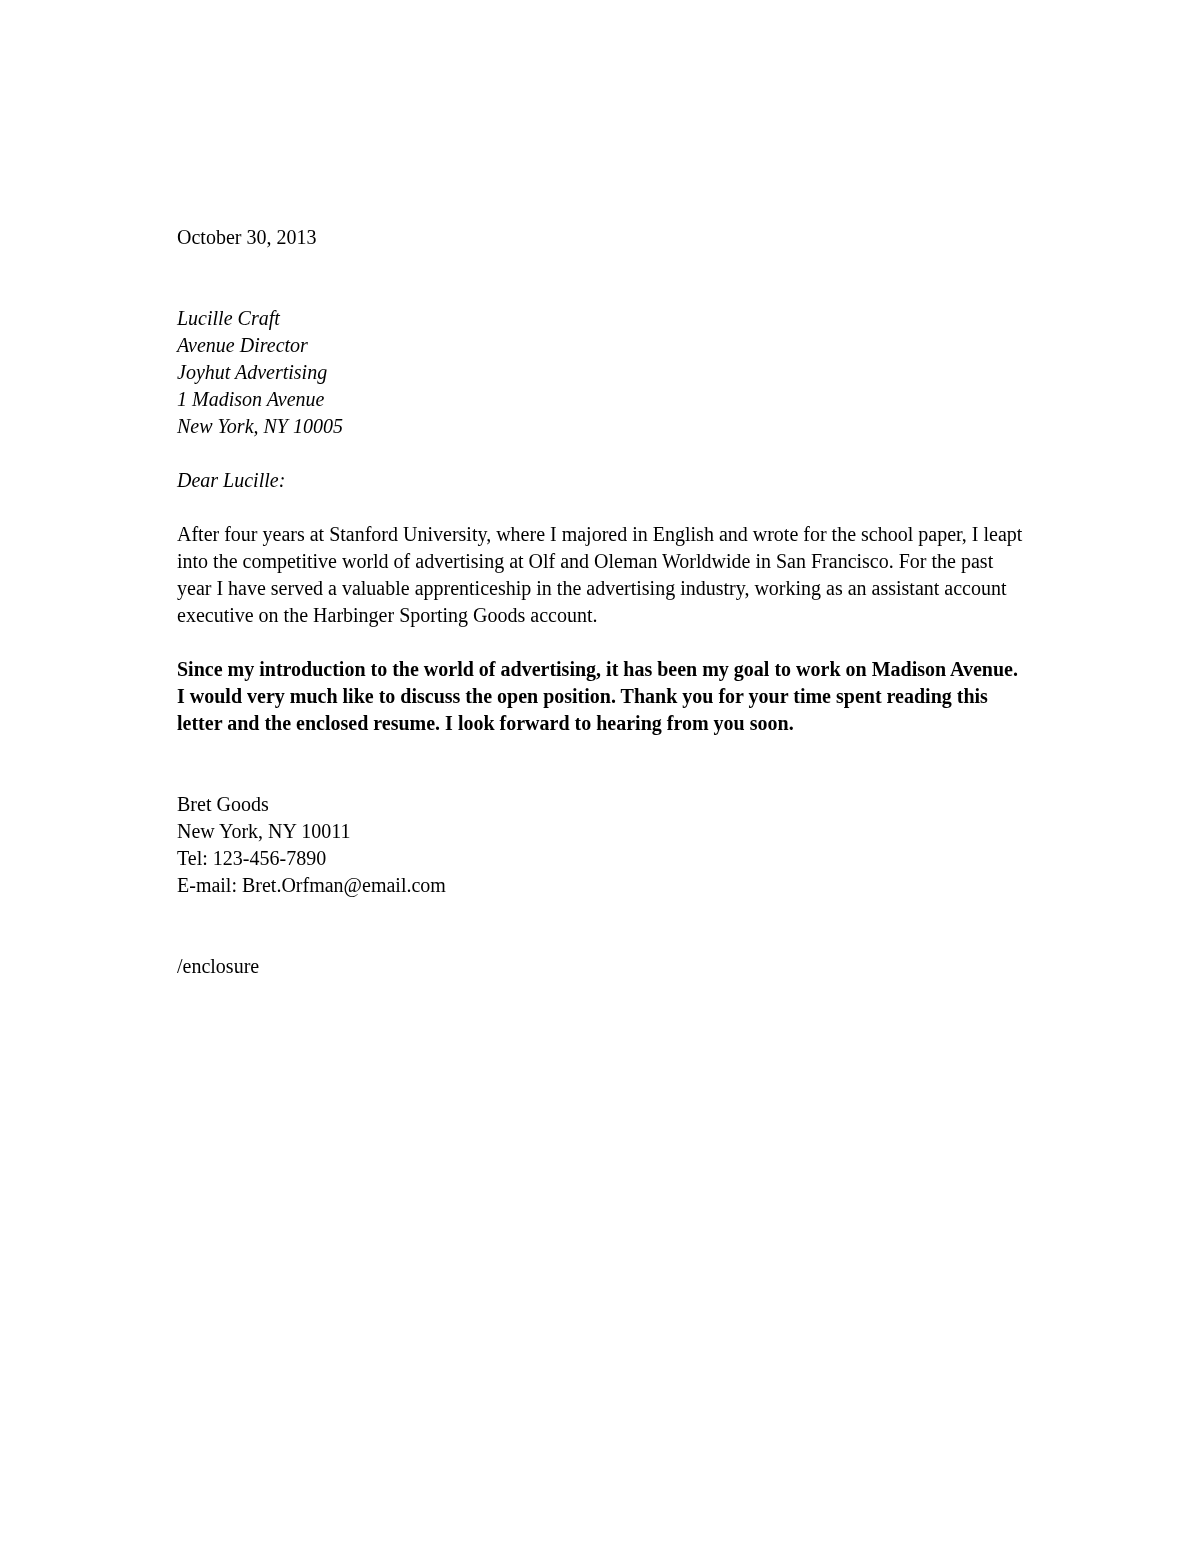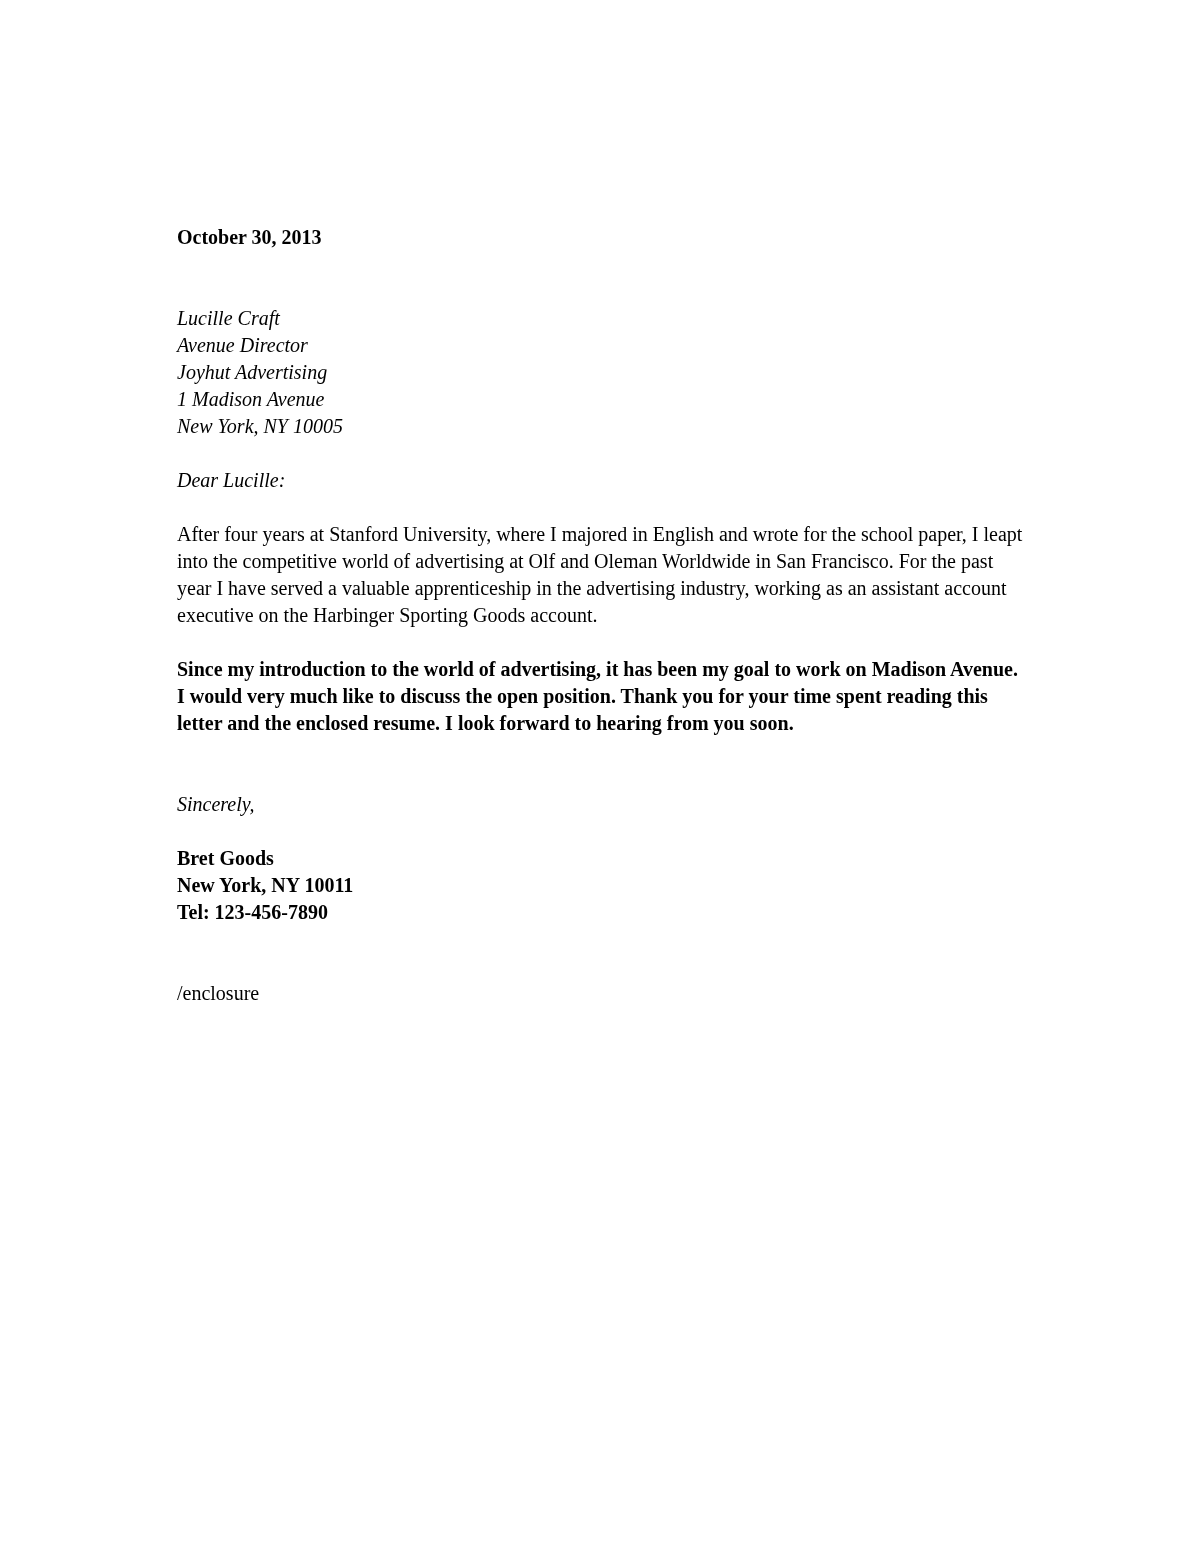"October 30, 2013" .mb-2 { font-weight: bold -> none }
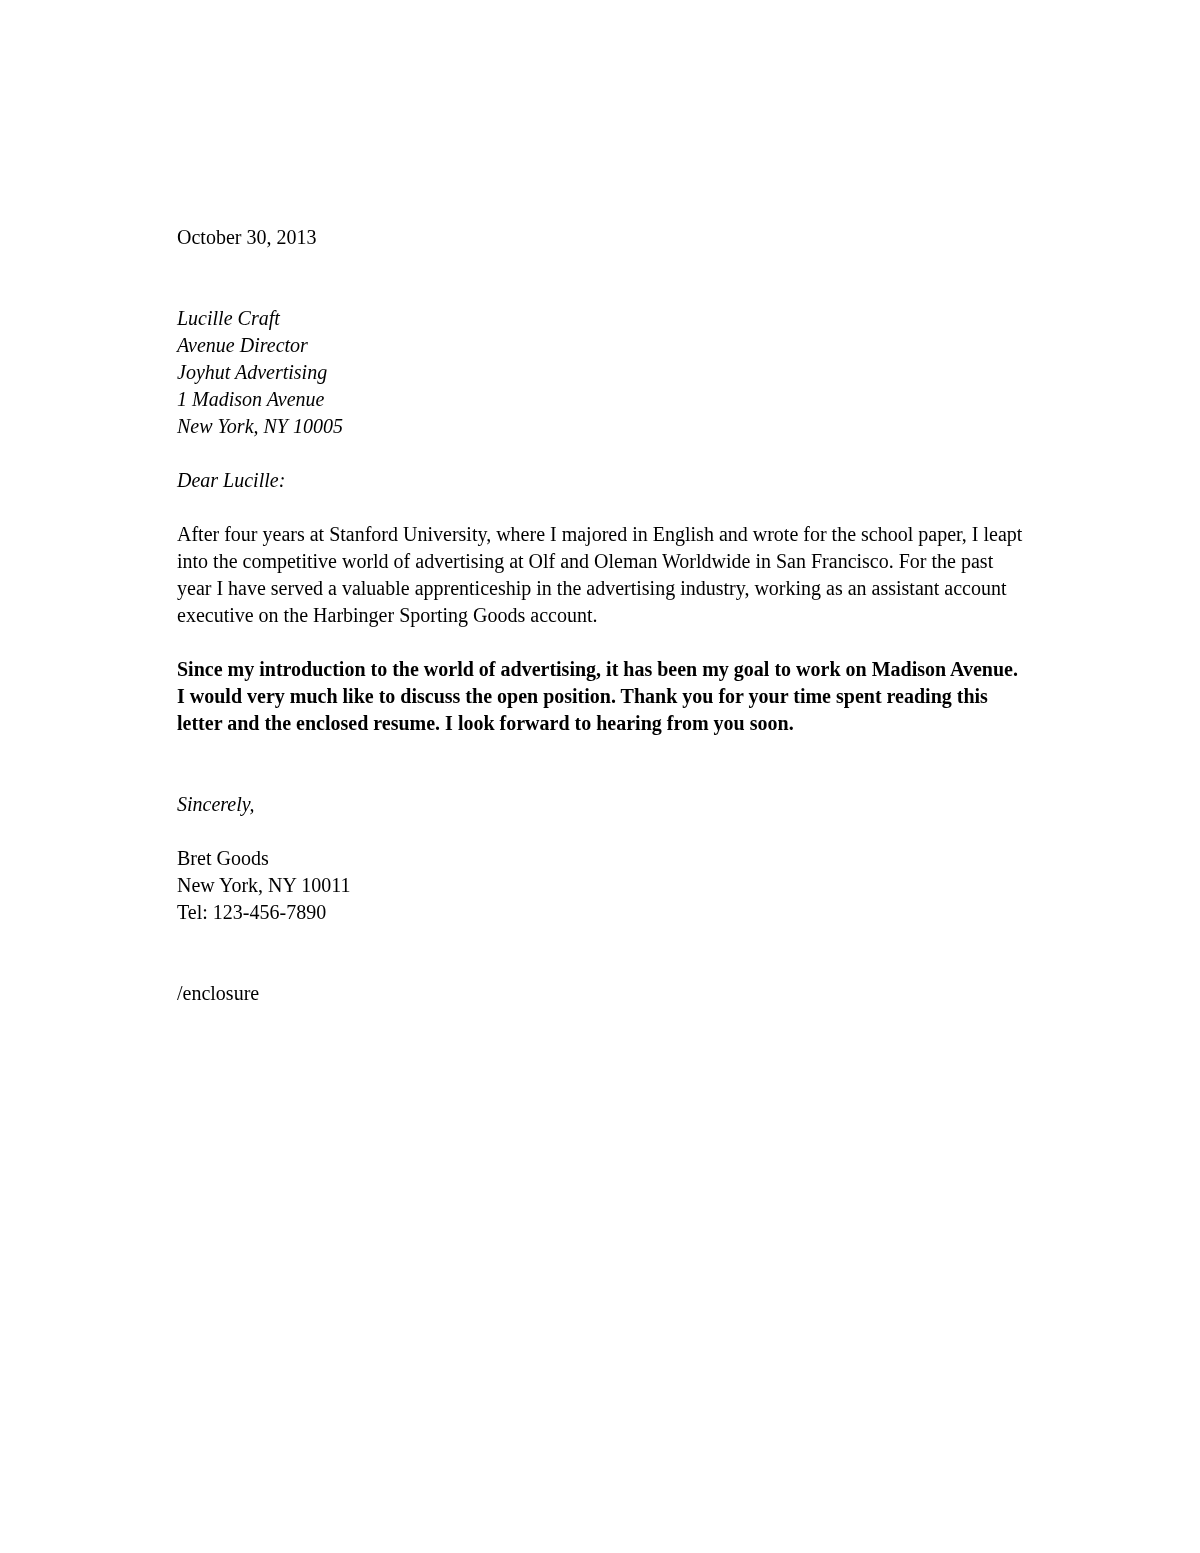"Sincerely," span.line { html: <span>Sincerely,</span> -> none }
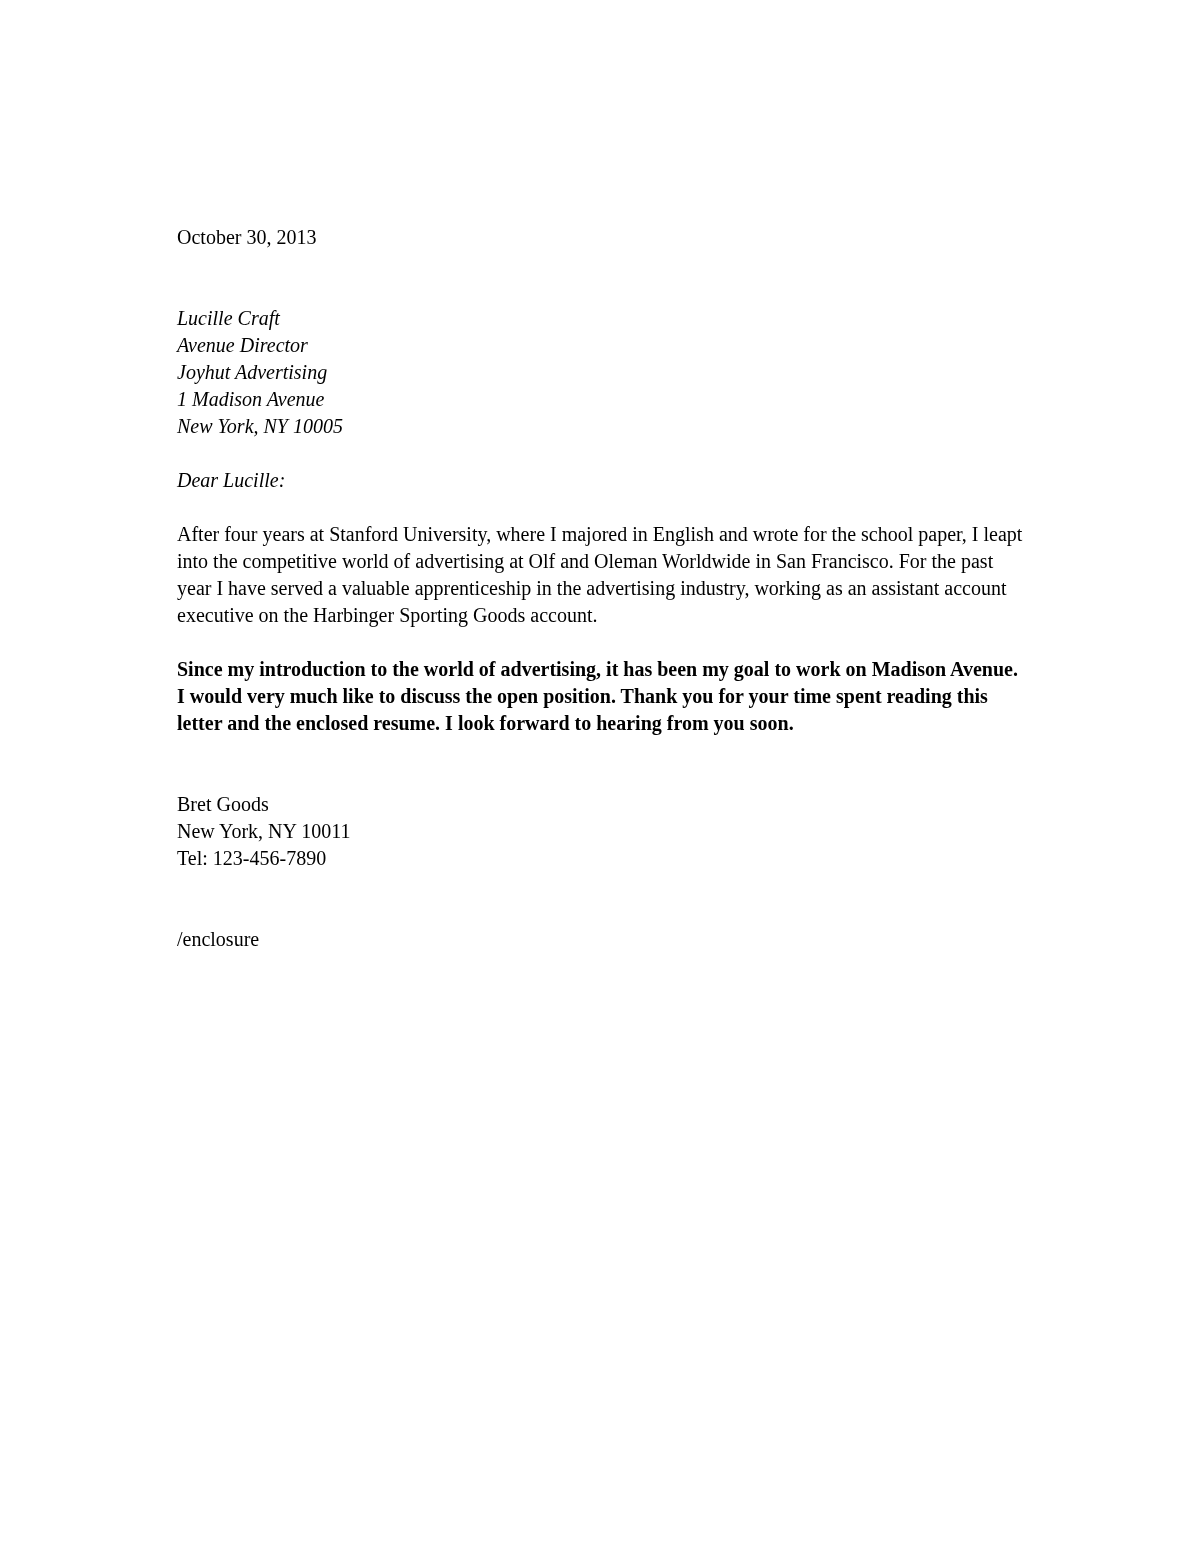"E-mail: Bret.Orfman@email.com" span.line { html: none -> <span>E-mail: Bret.Orfman@email.com</span> }
